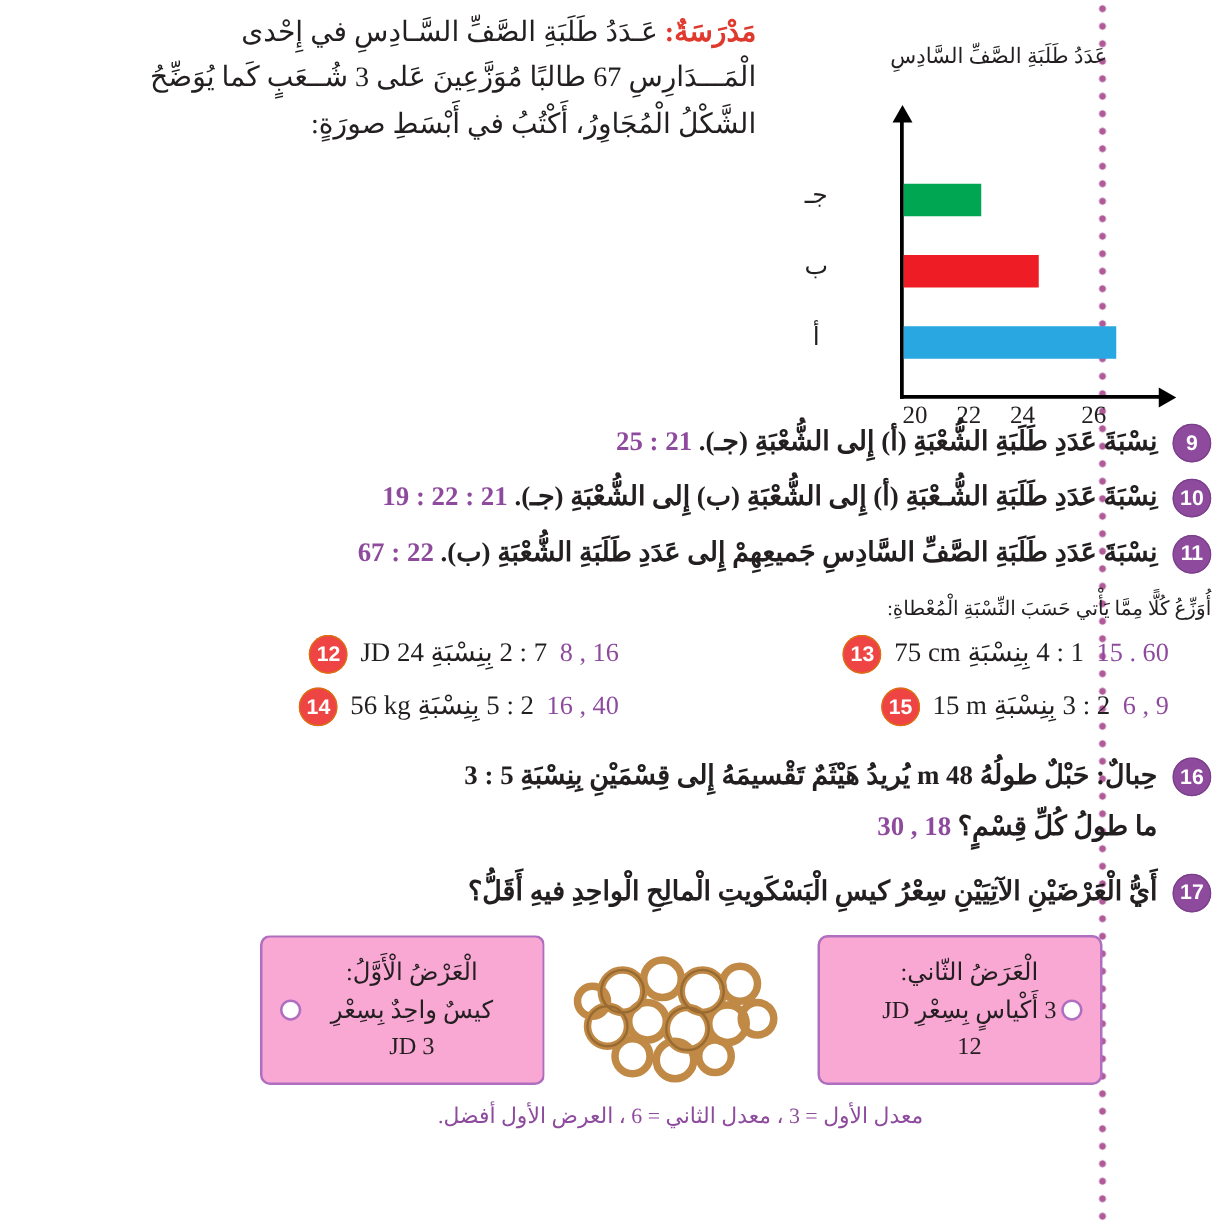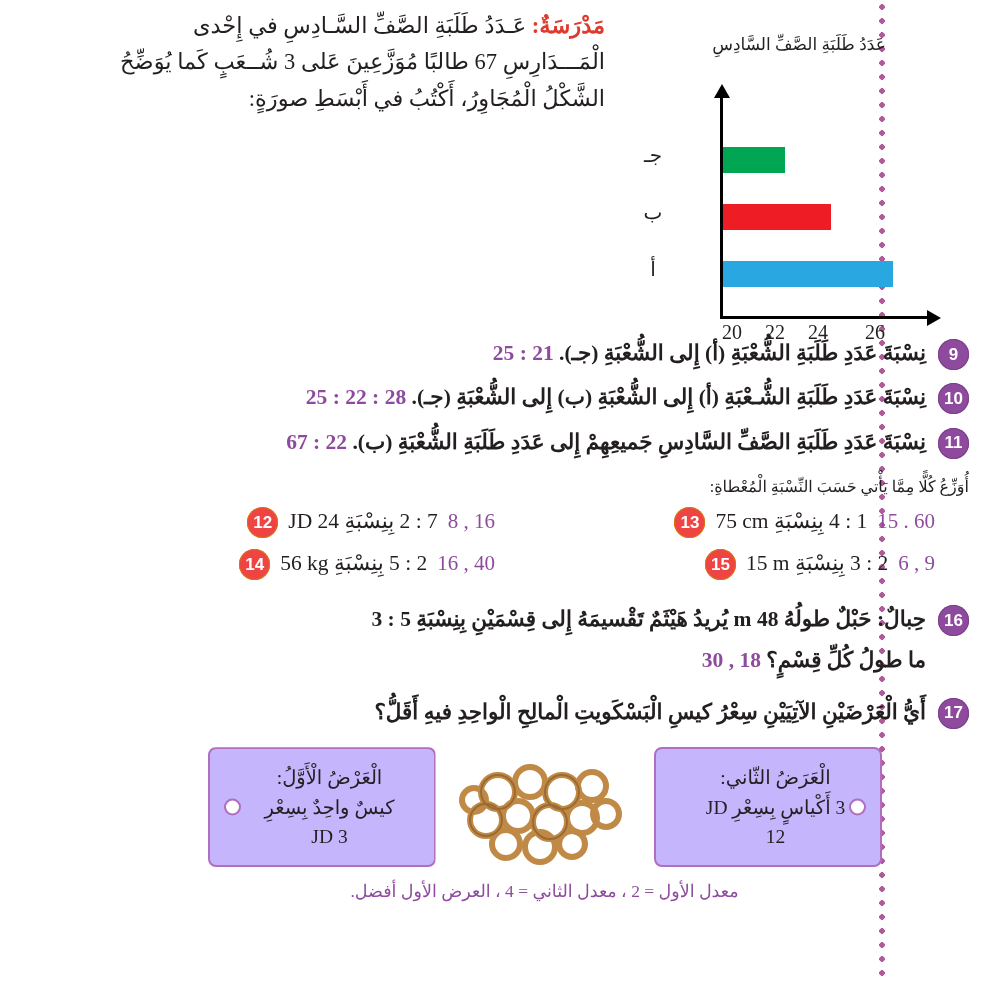"25 : 22 : 28" span.ans { text: 25 : 22 : 28 -> 19 : 22 : 21 }
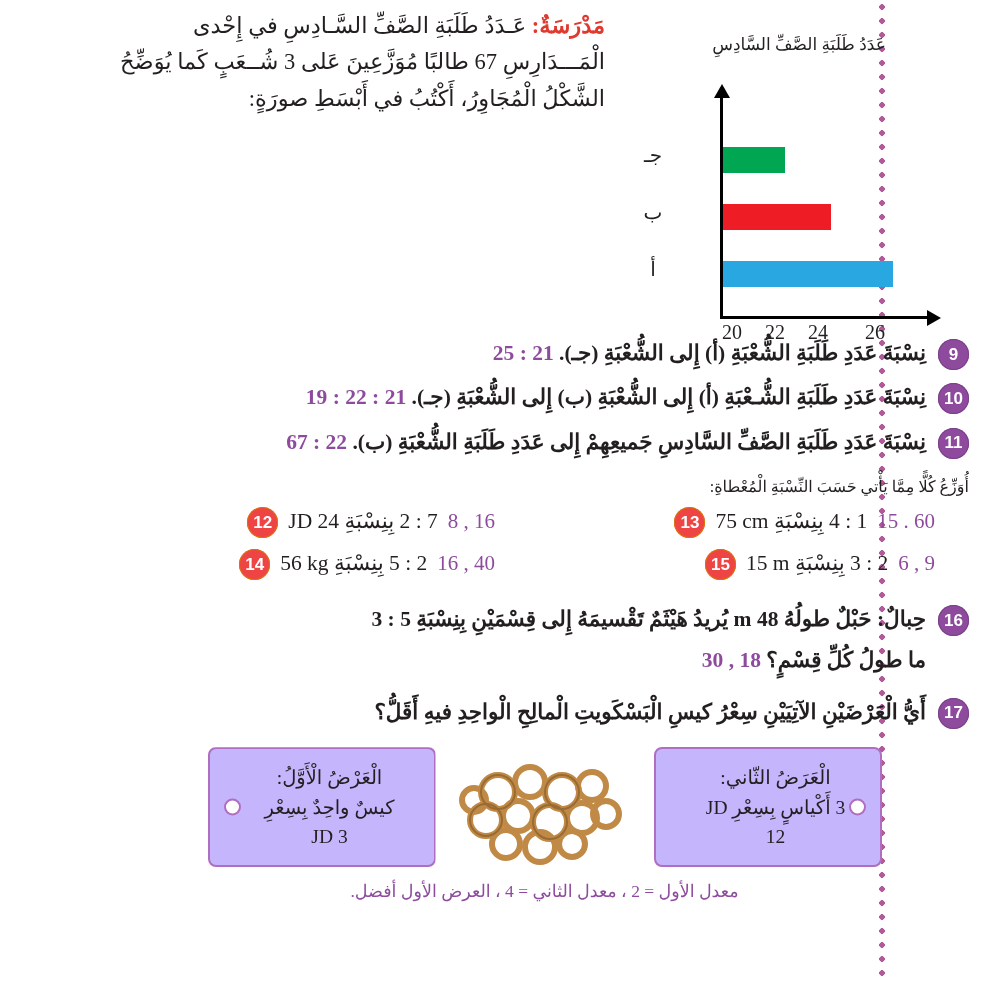"الْعَرْضُ الْأَوَّلُ:" .tag { background: #c4b5fd -> #f9a8d4 }
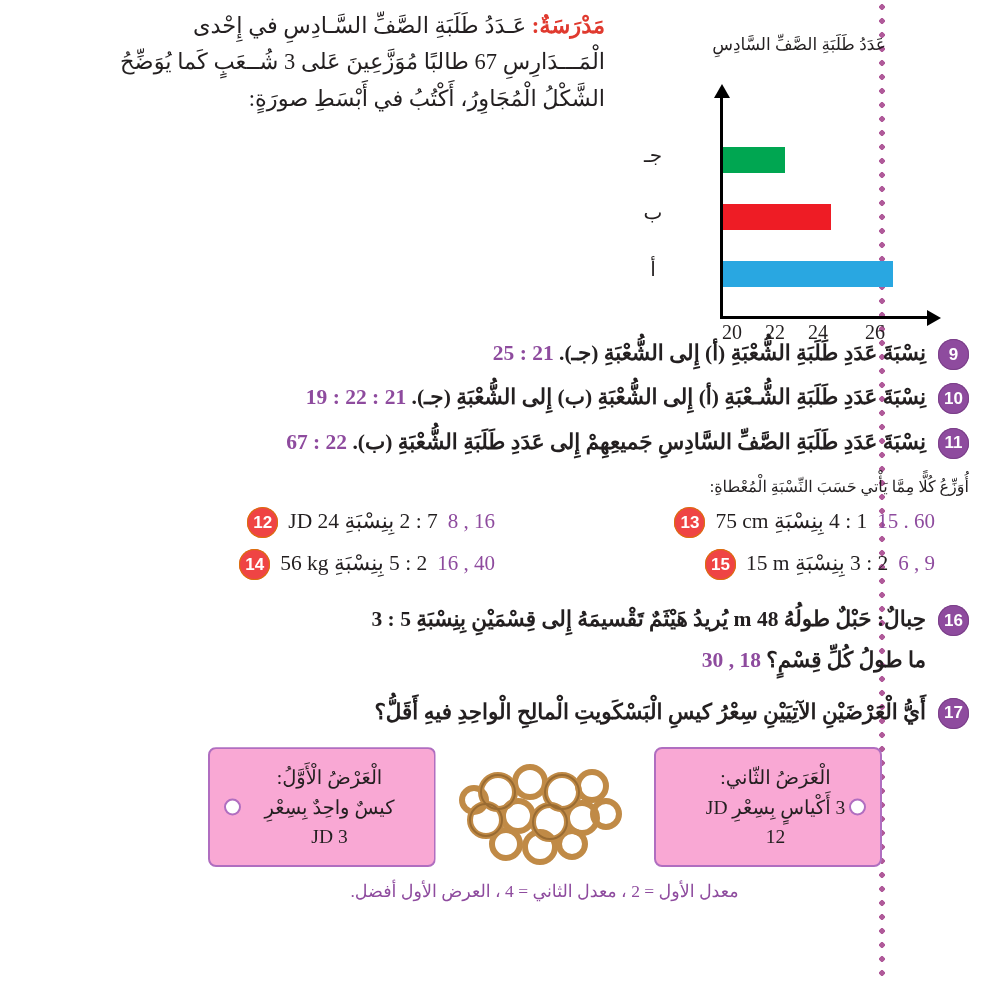"معدل الأول = 2 ،" div.final-answer { text: 2 ، معدل الثاني = 4 -> 3 ، معدل الثاني = 6 }
